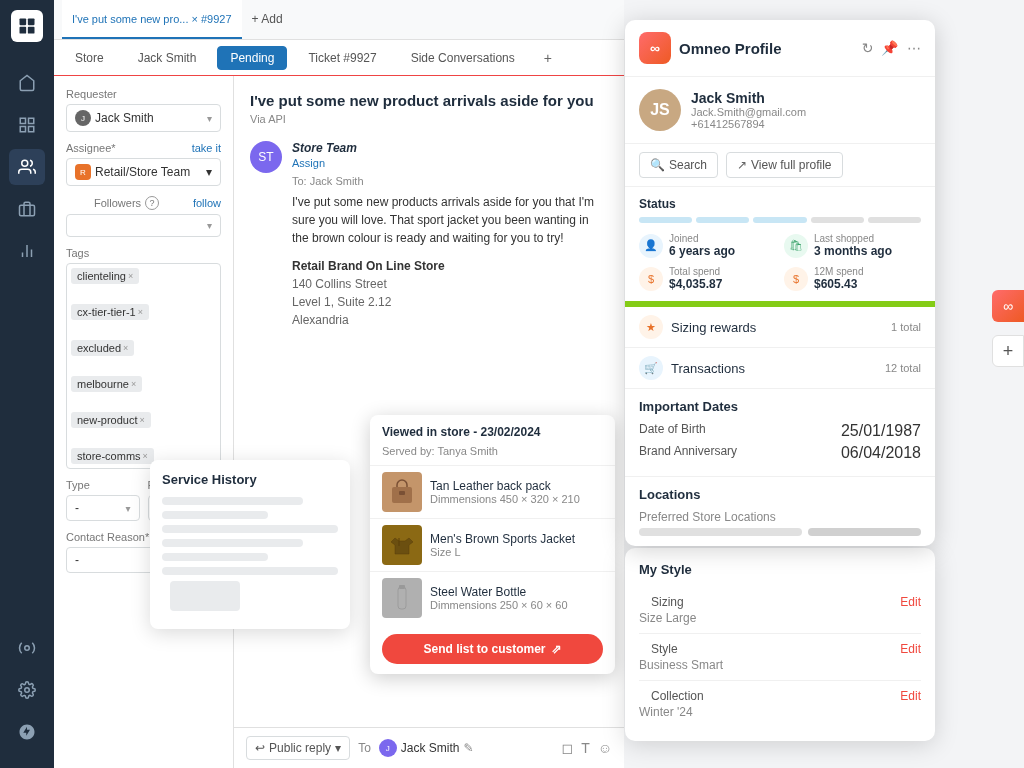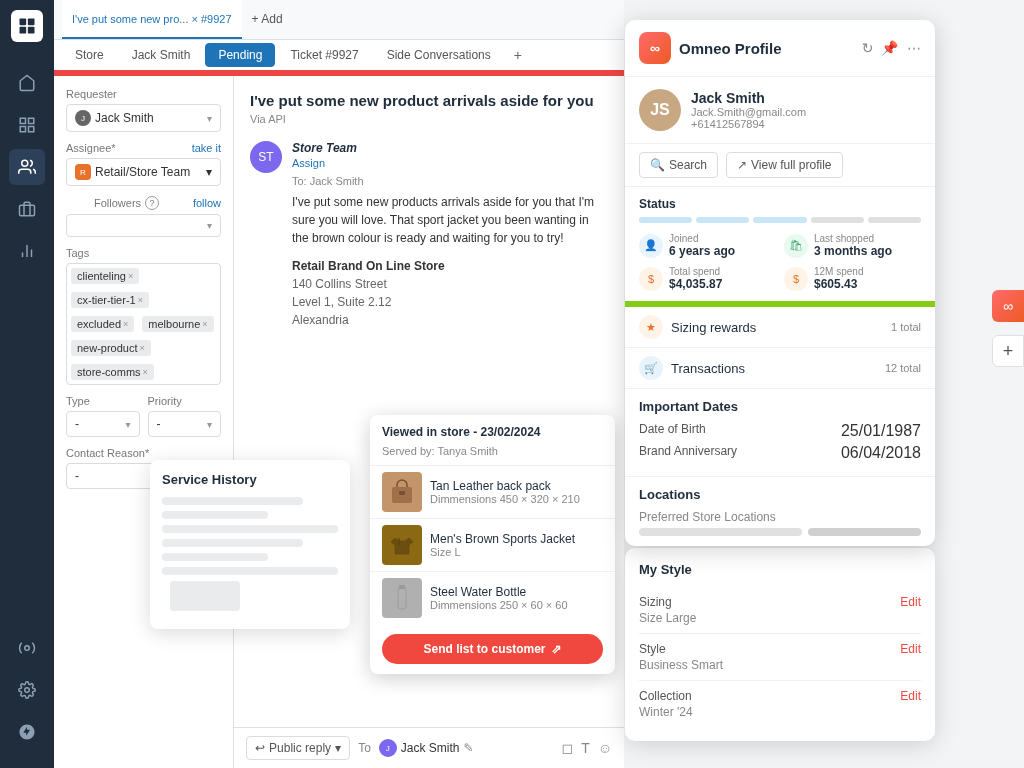"Store" .secondary-tabs { border-bottom: 6px solid #ef4444 -> 1px solid #ef4444; gap: 2px -> 8px }
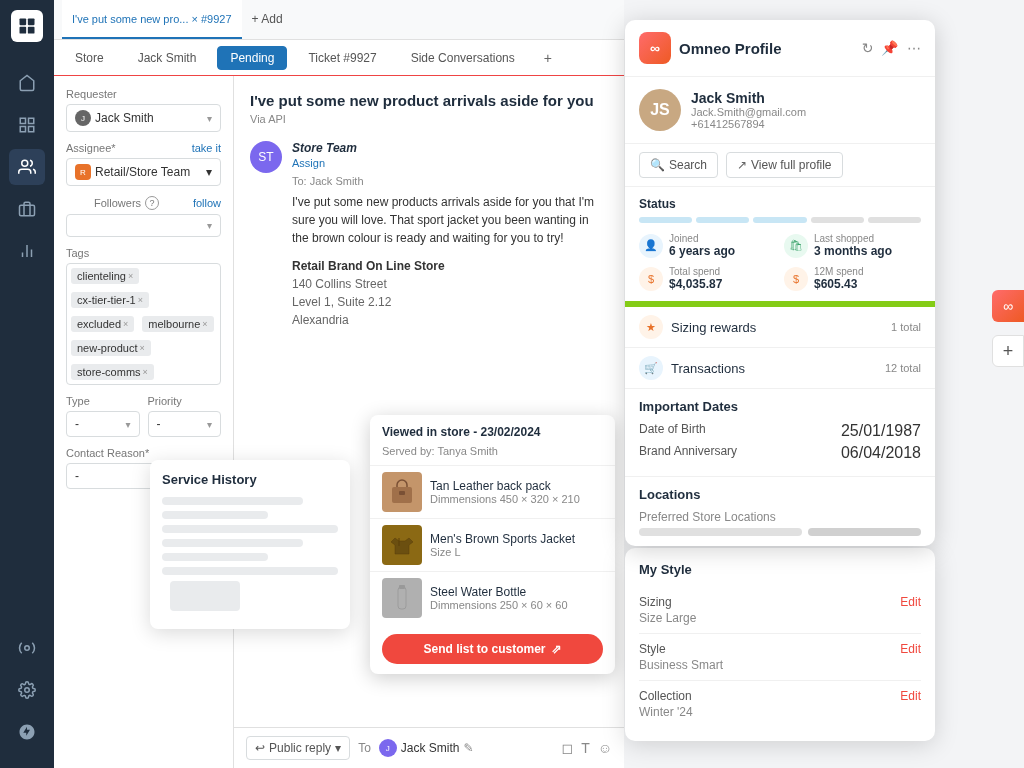"clienteling" .tags-container { gap: 8px -> 20px }
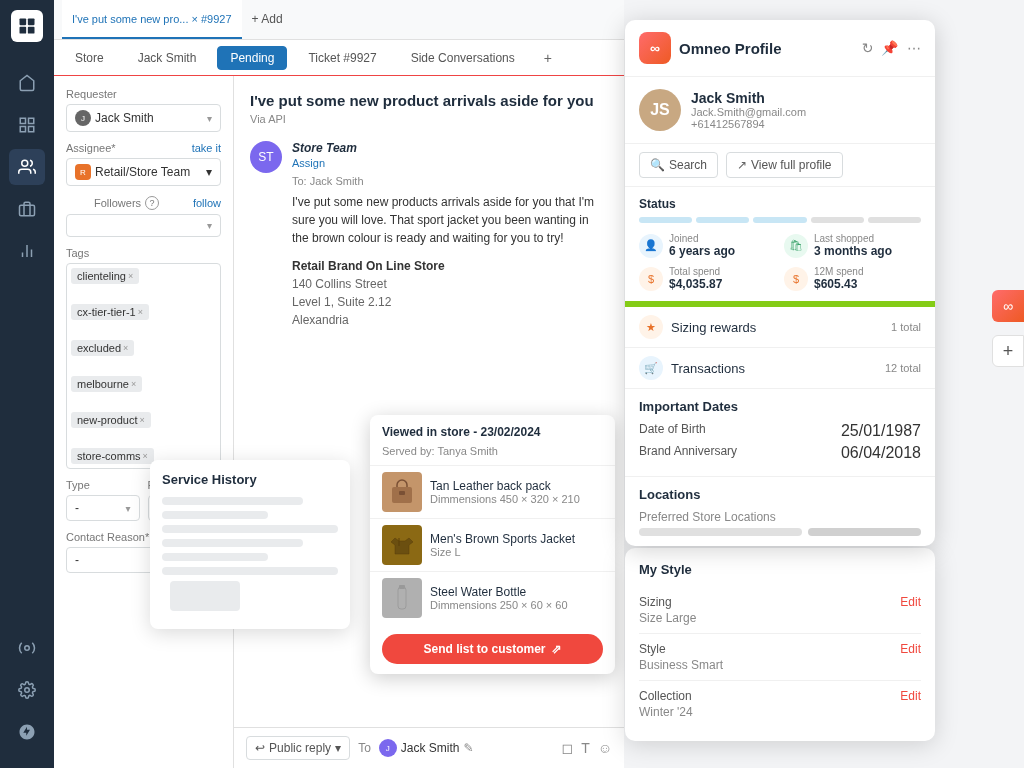"Sizing" .style-row-top { margin-left: none -> 12px }
